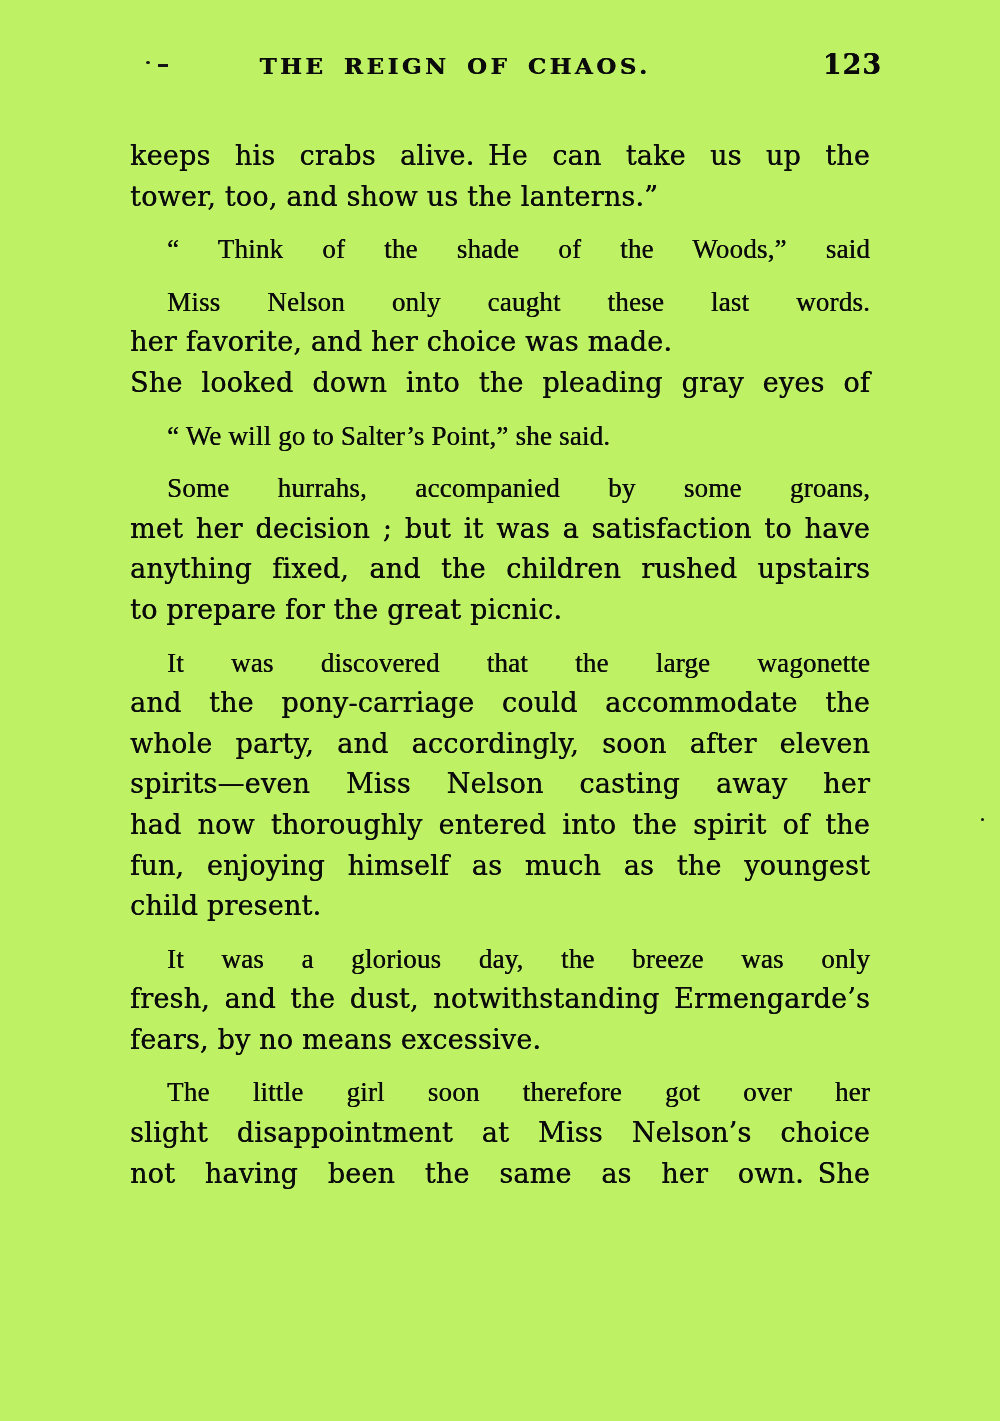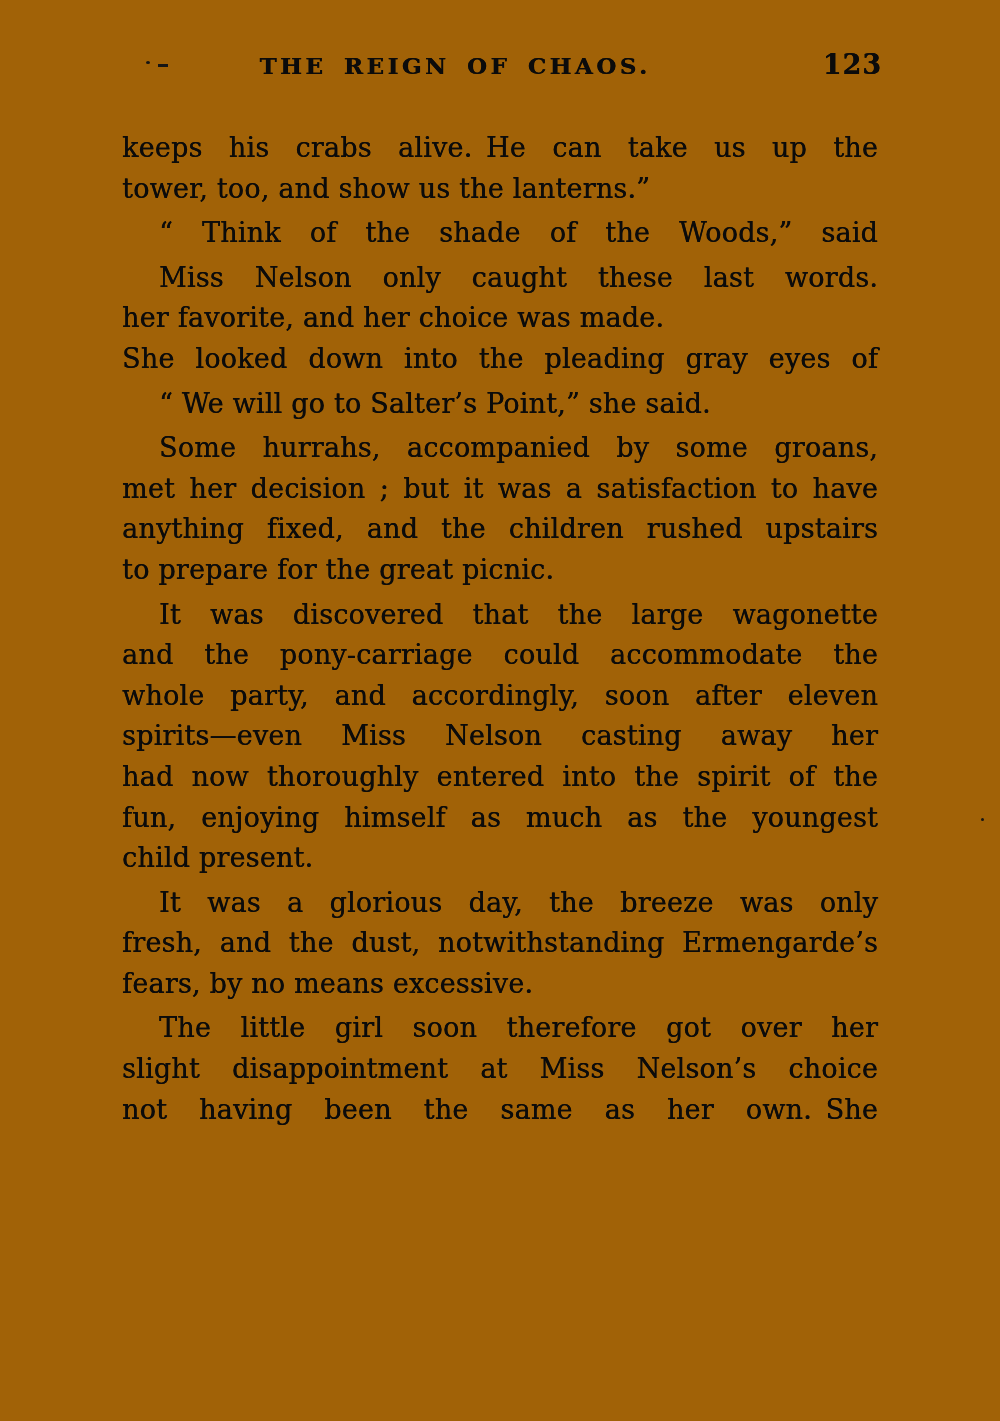"THE REIGN OF CHAOS." .scan-page { background: #a16207 -> #bef264 }
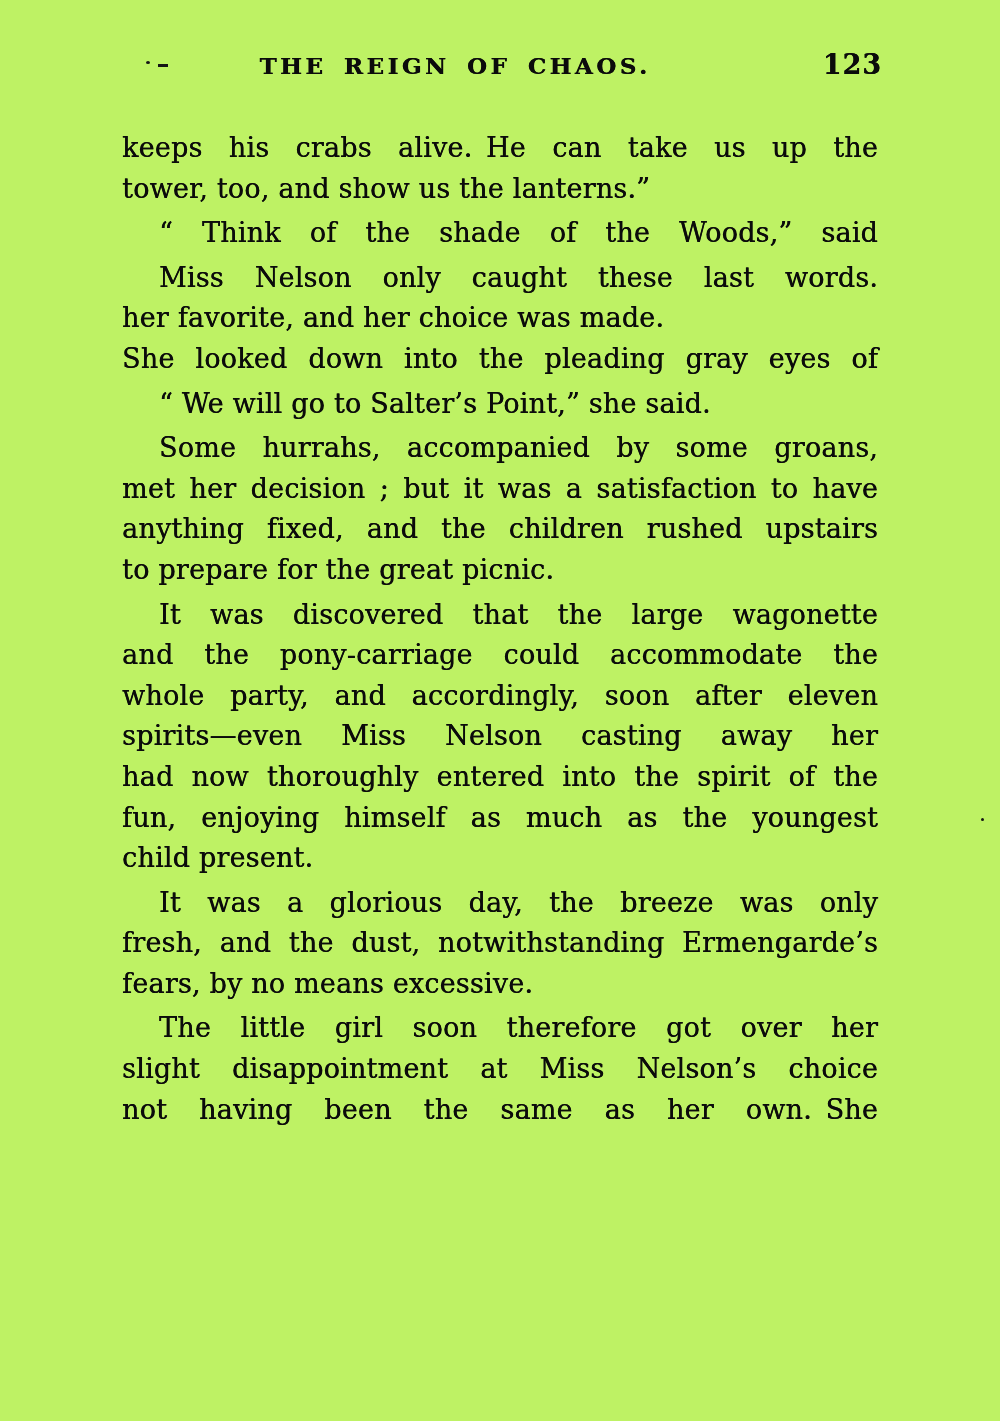"keeps his crabs alive. He" .paragraph { margin: 4px -> 12px }
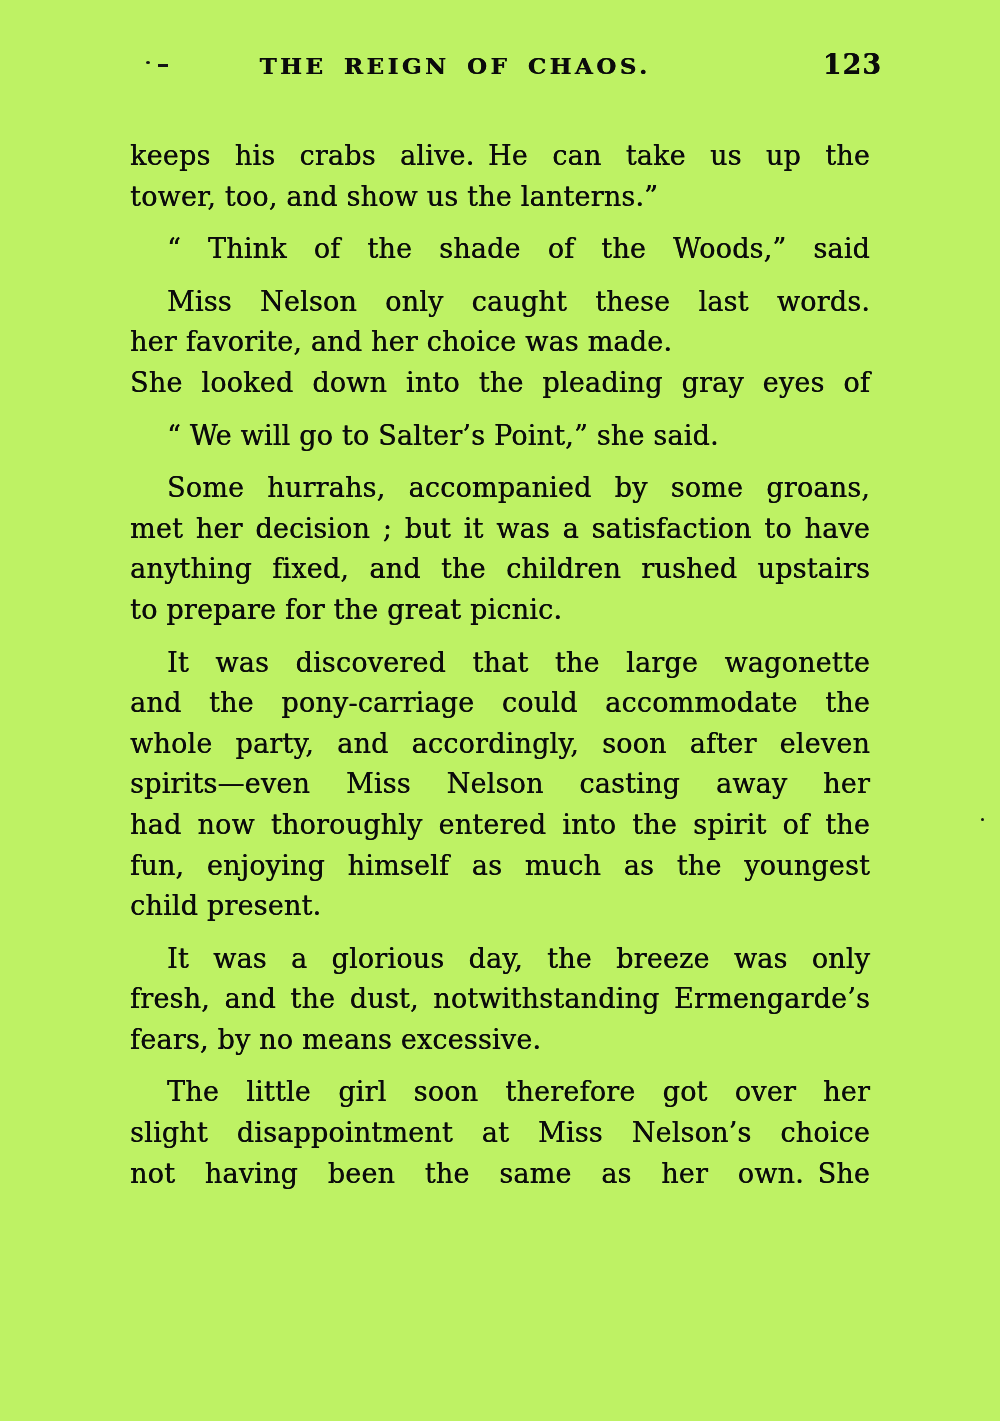"“ Think of the shade" .text-line.indent { font-family: none -> Liberation Serif, serif }
